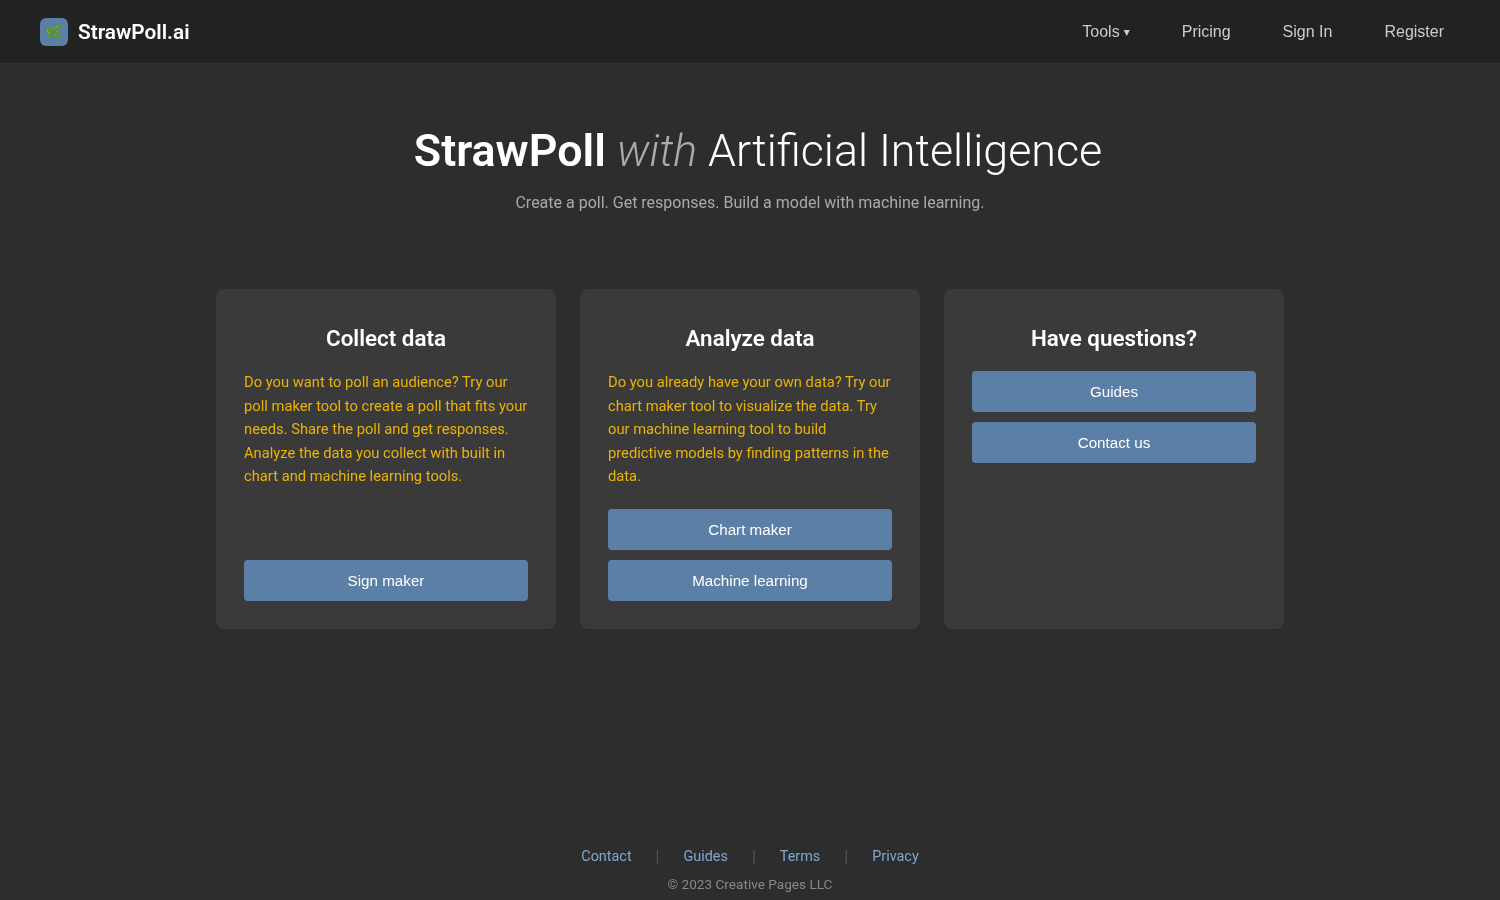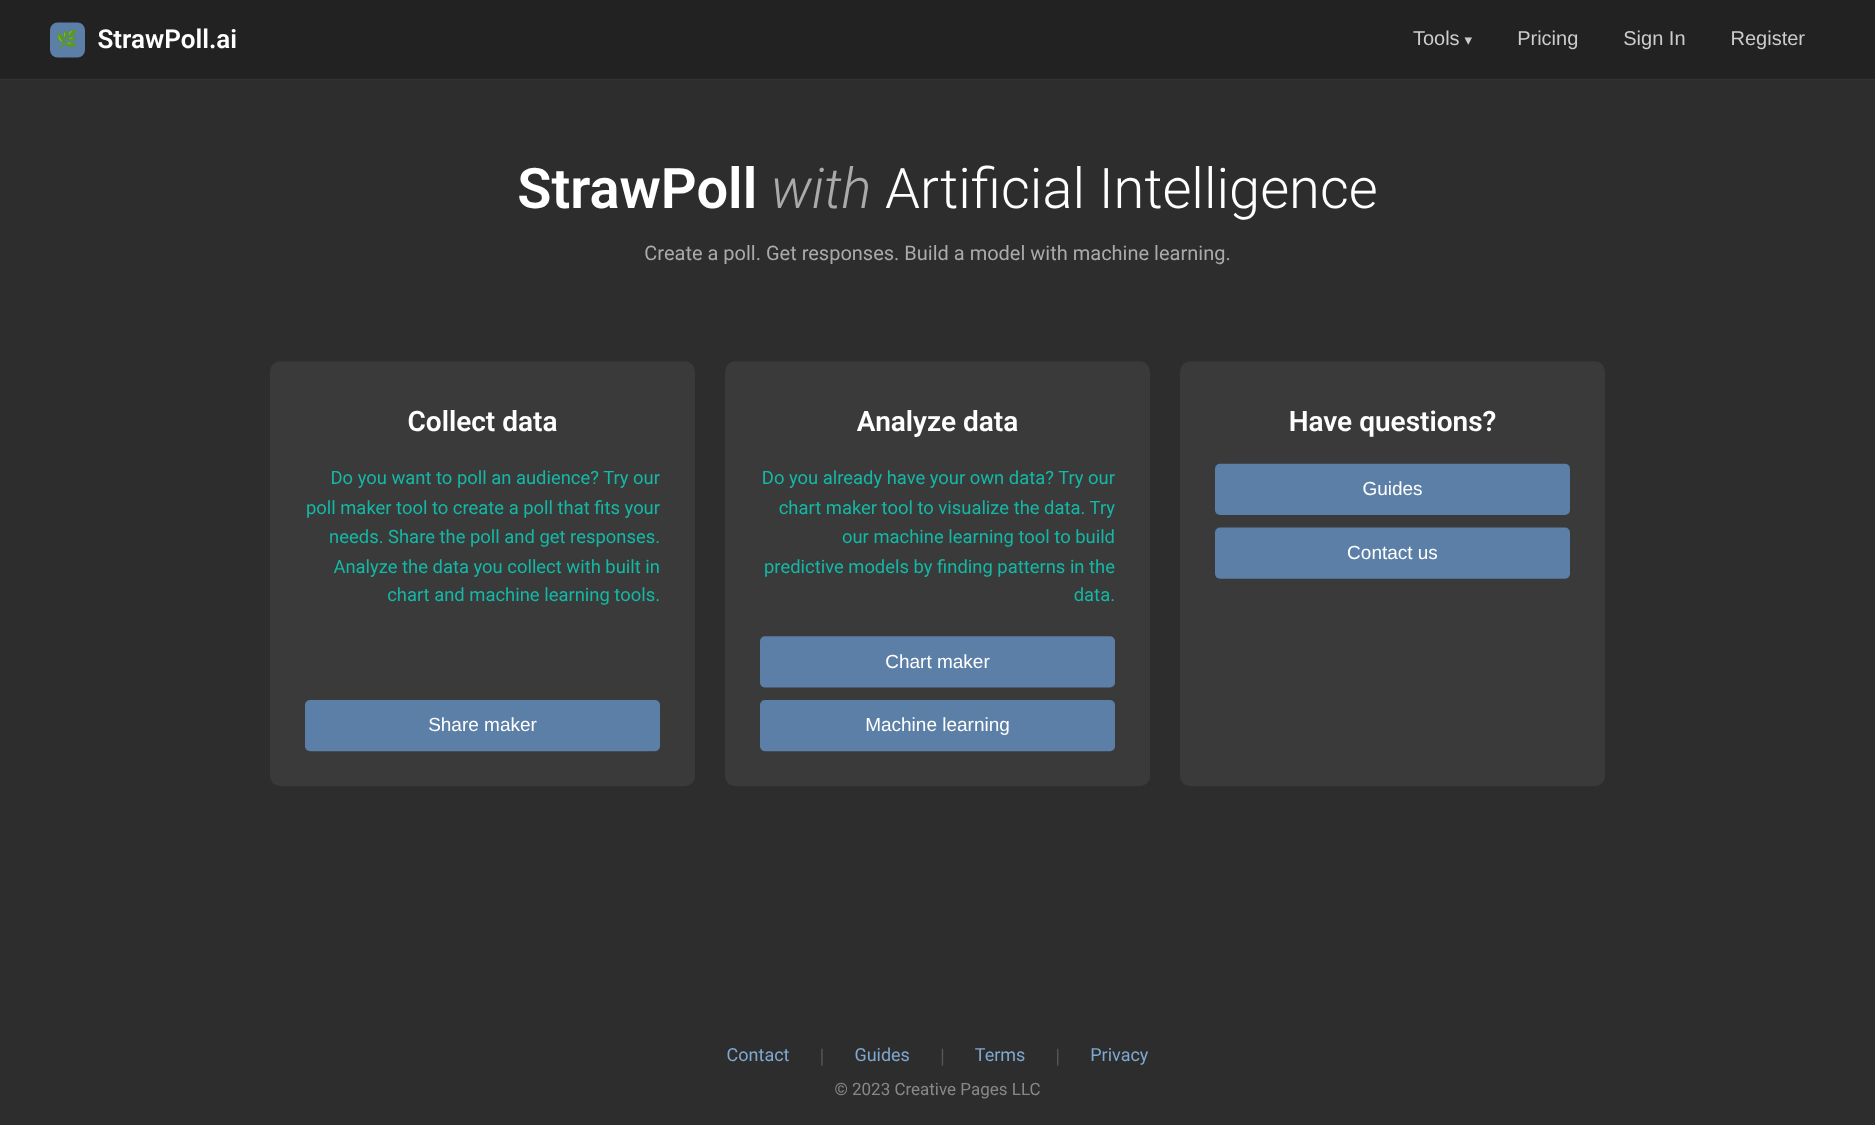"Tools" .navbar-nav { gap: 4px -> 20px }
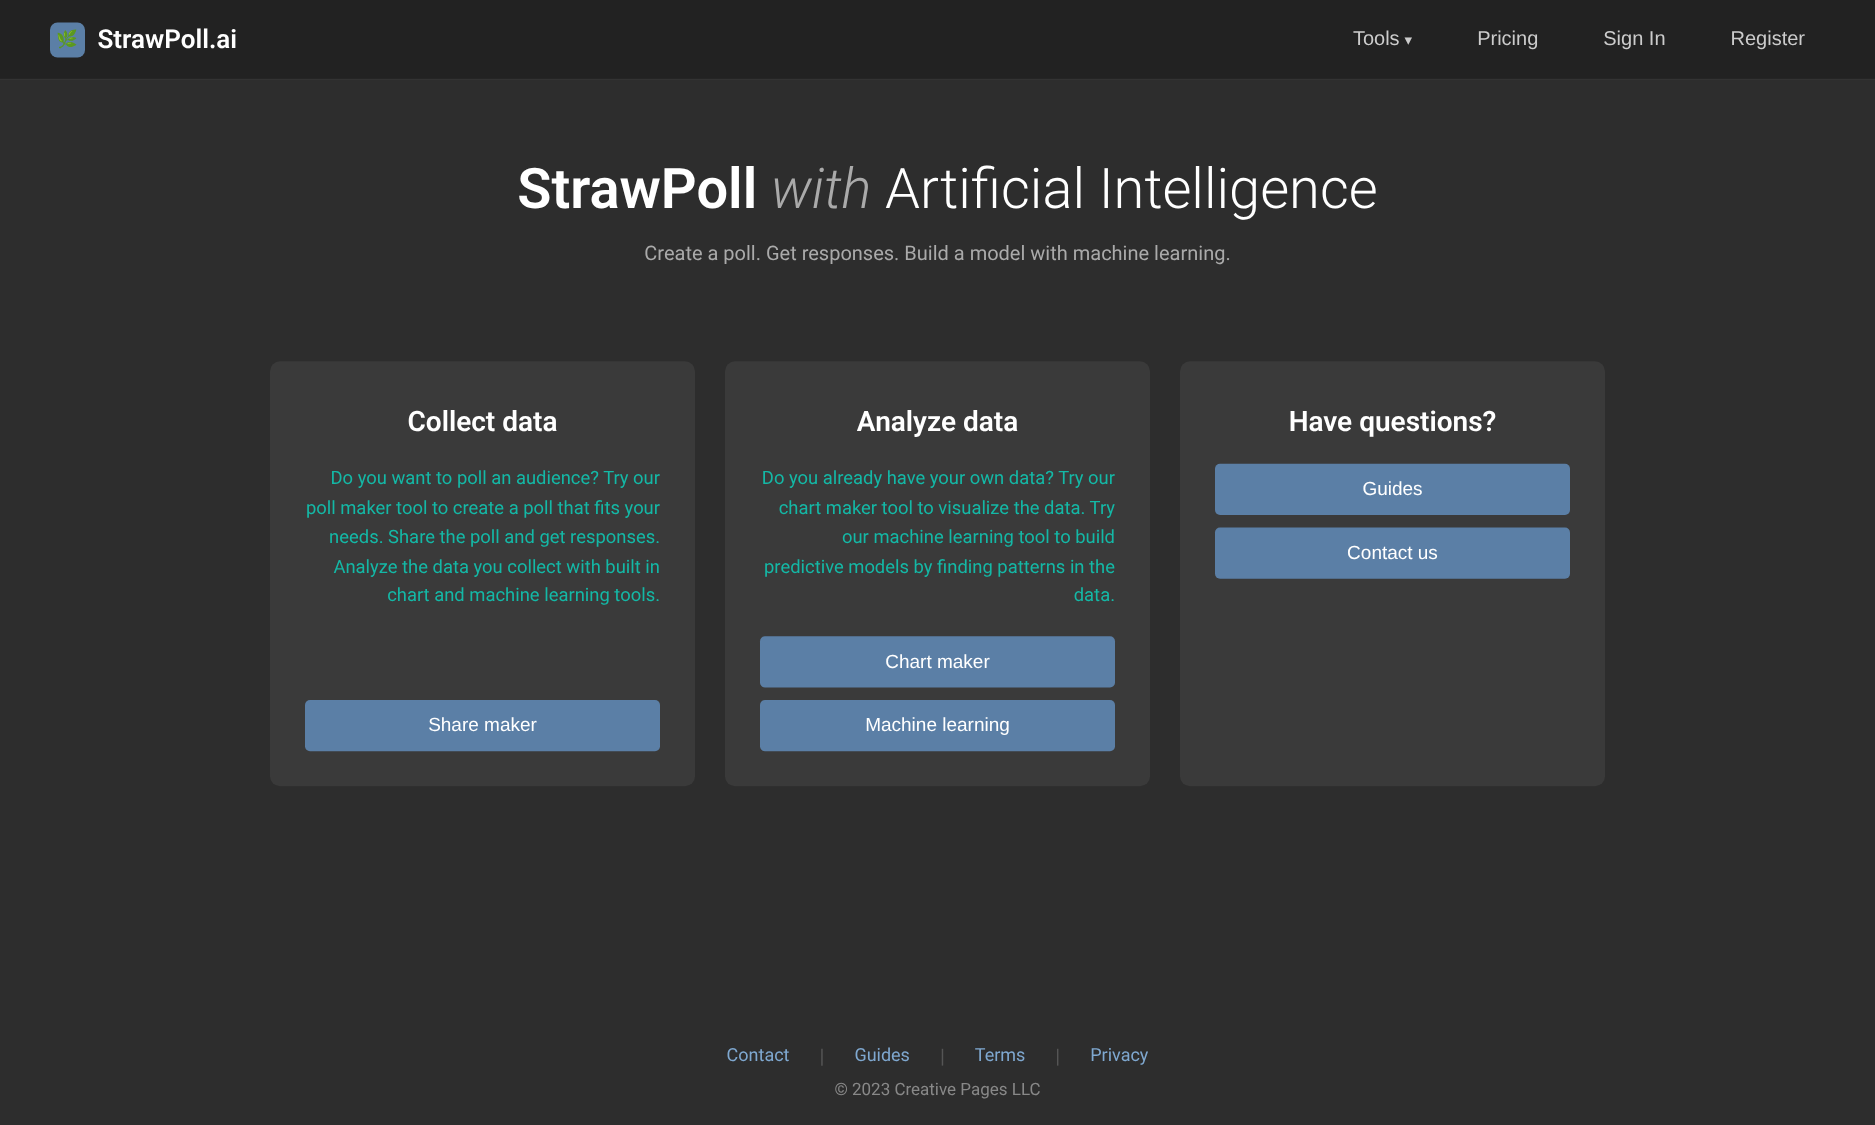"Do you want to poll" .card-body { color: #14b8a6 -> #eab308; text-align: right -> left }
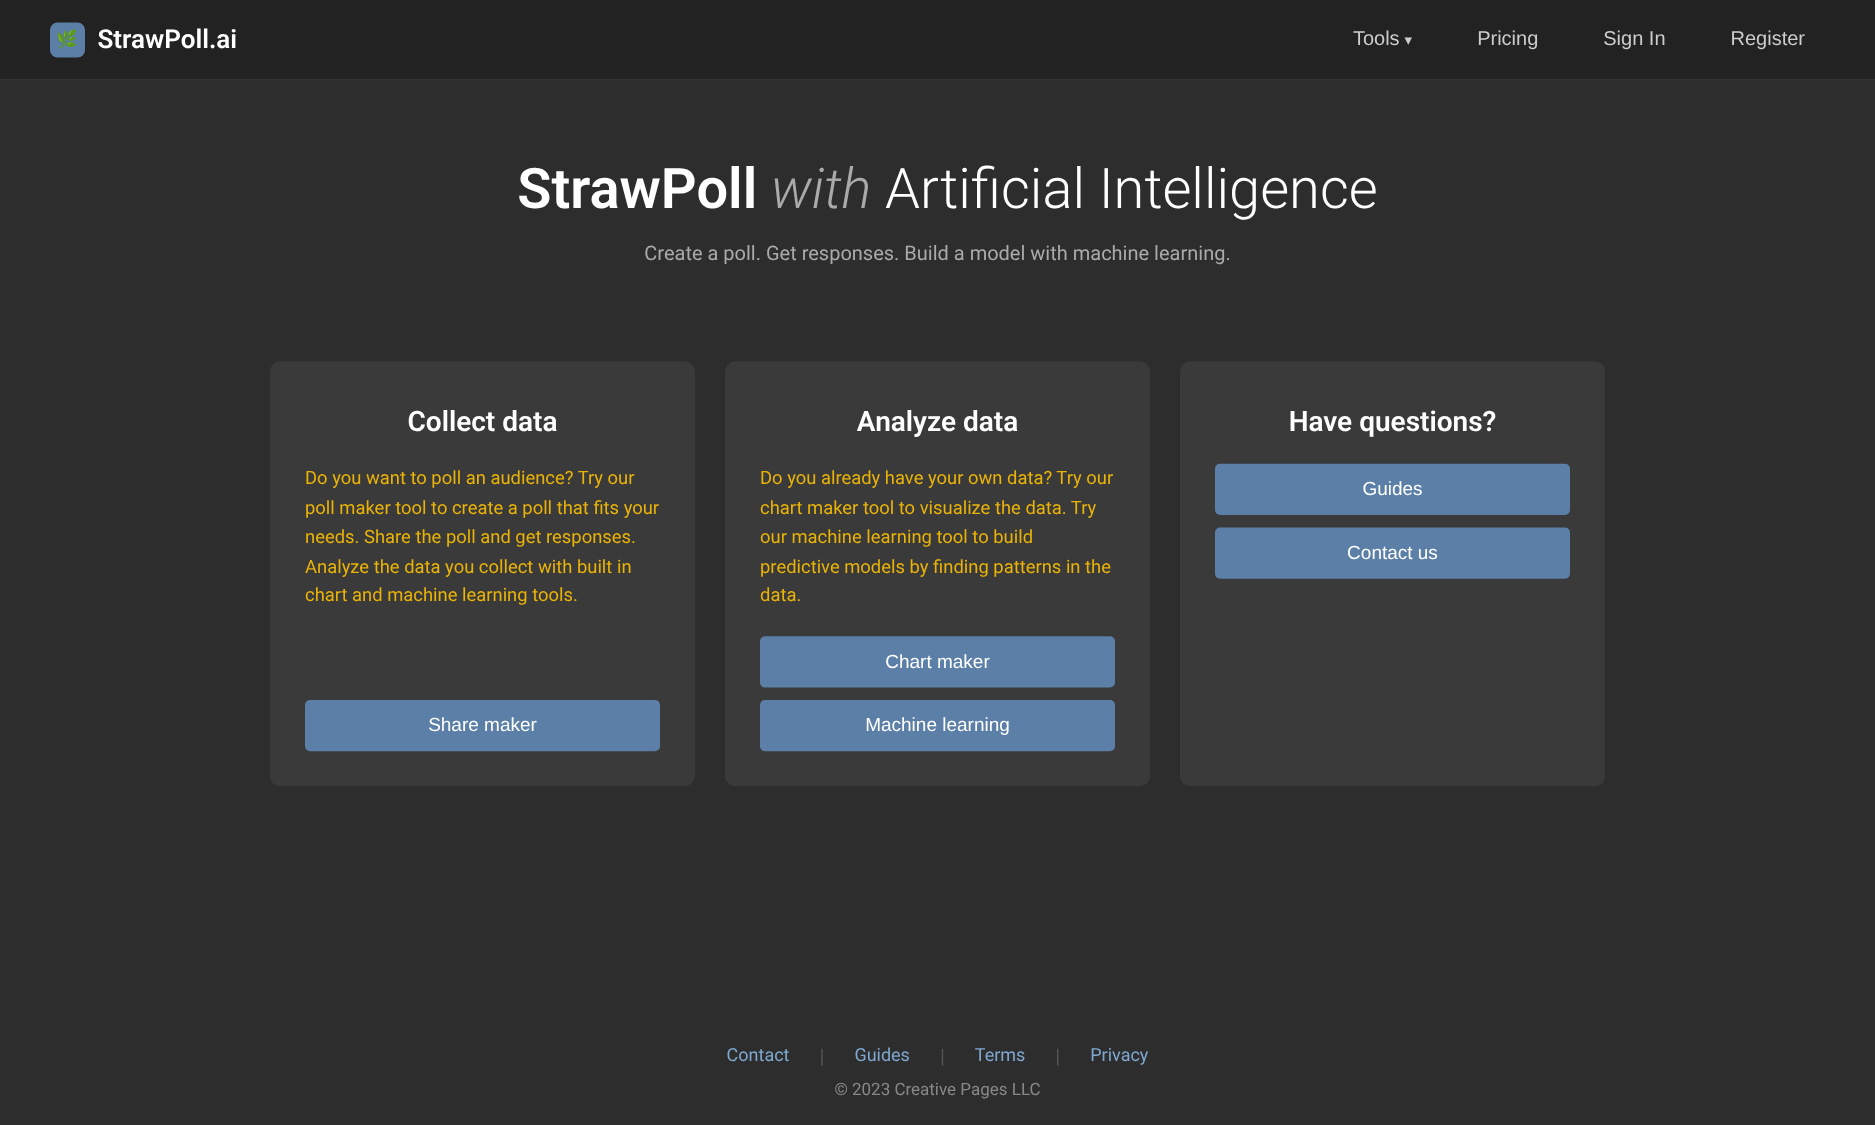"Share maker" button.btn-card { text: Share -> Sign }
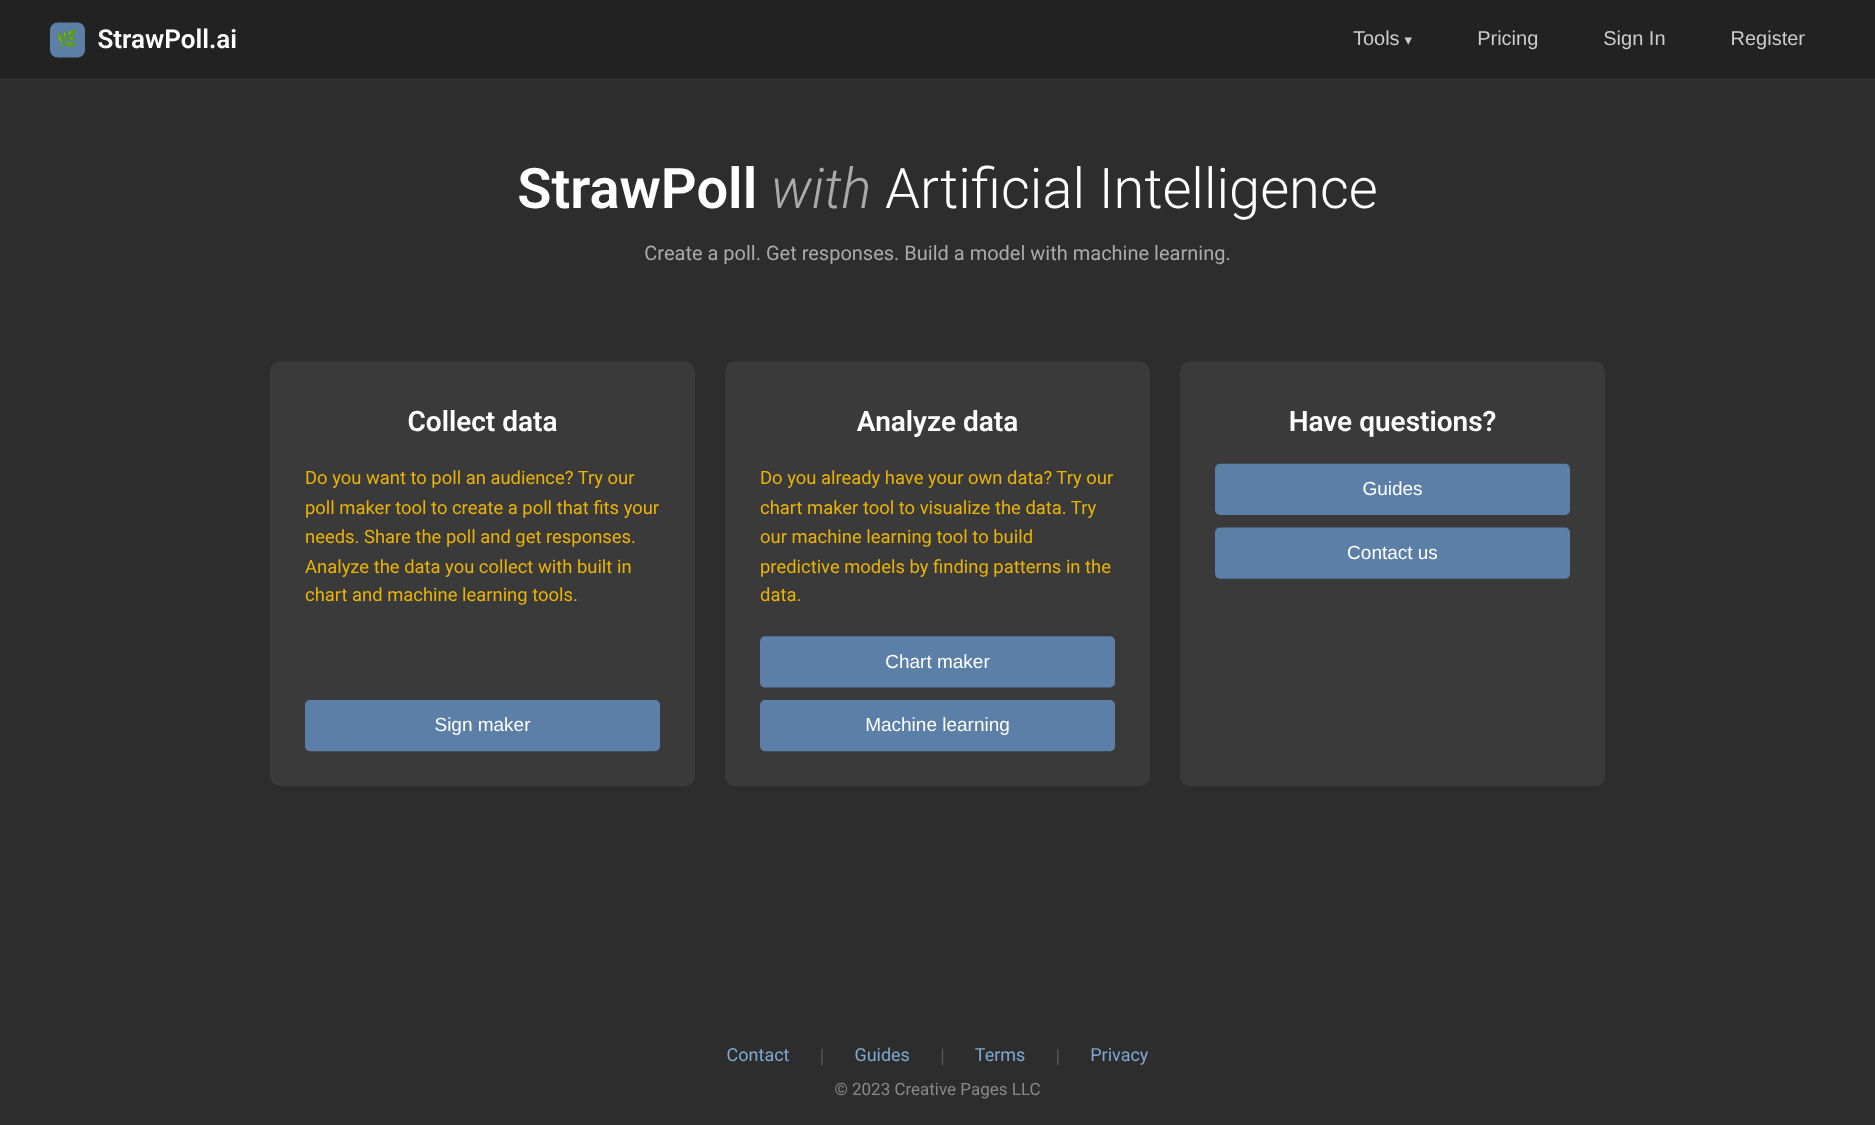"Contact" .footer { padding: 30px 40px 20px -> 30px 40px 8px }
